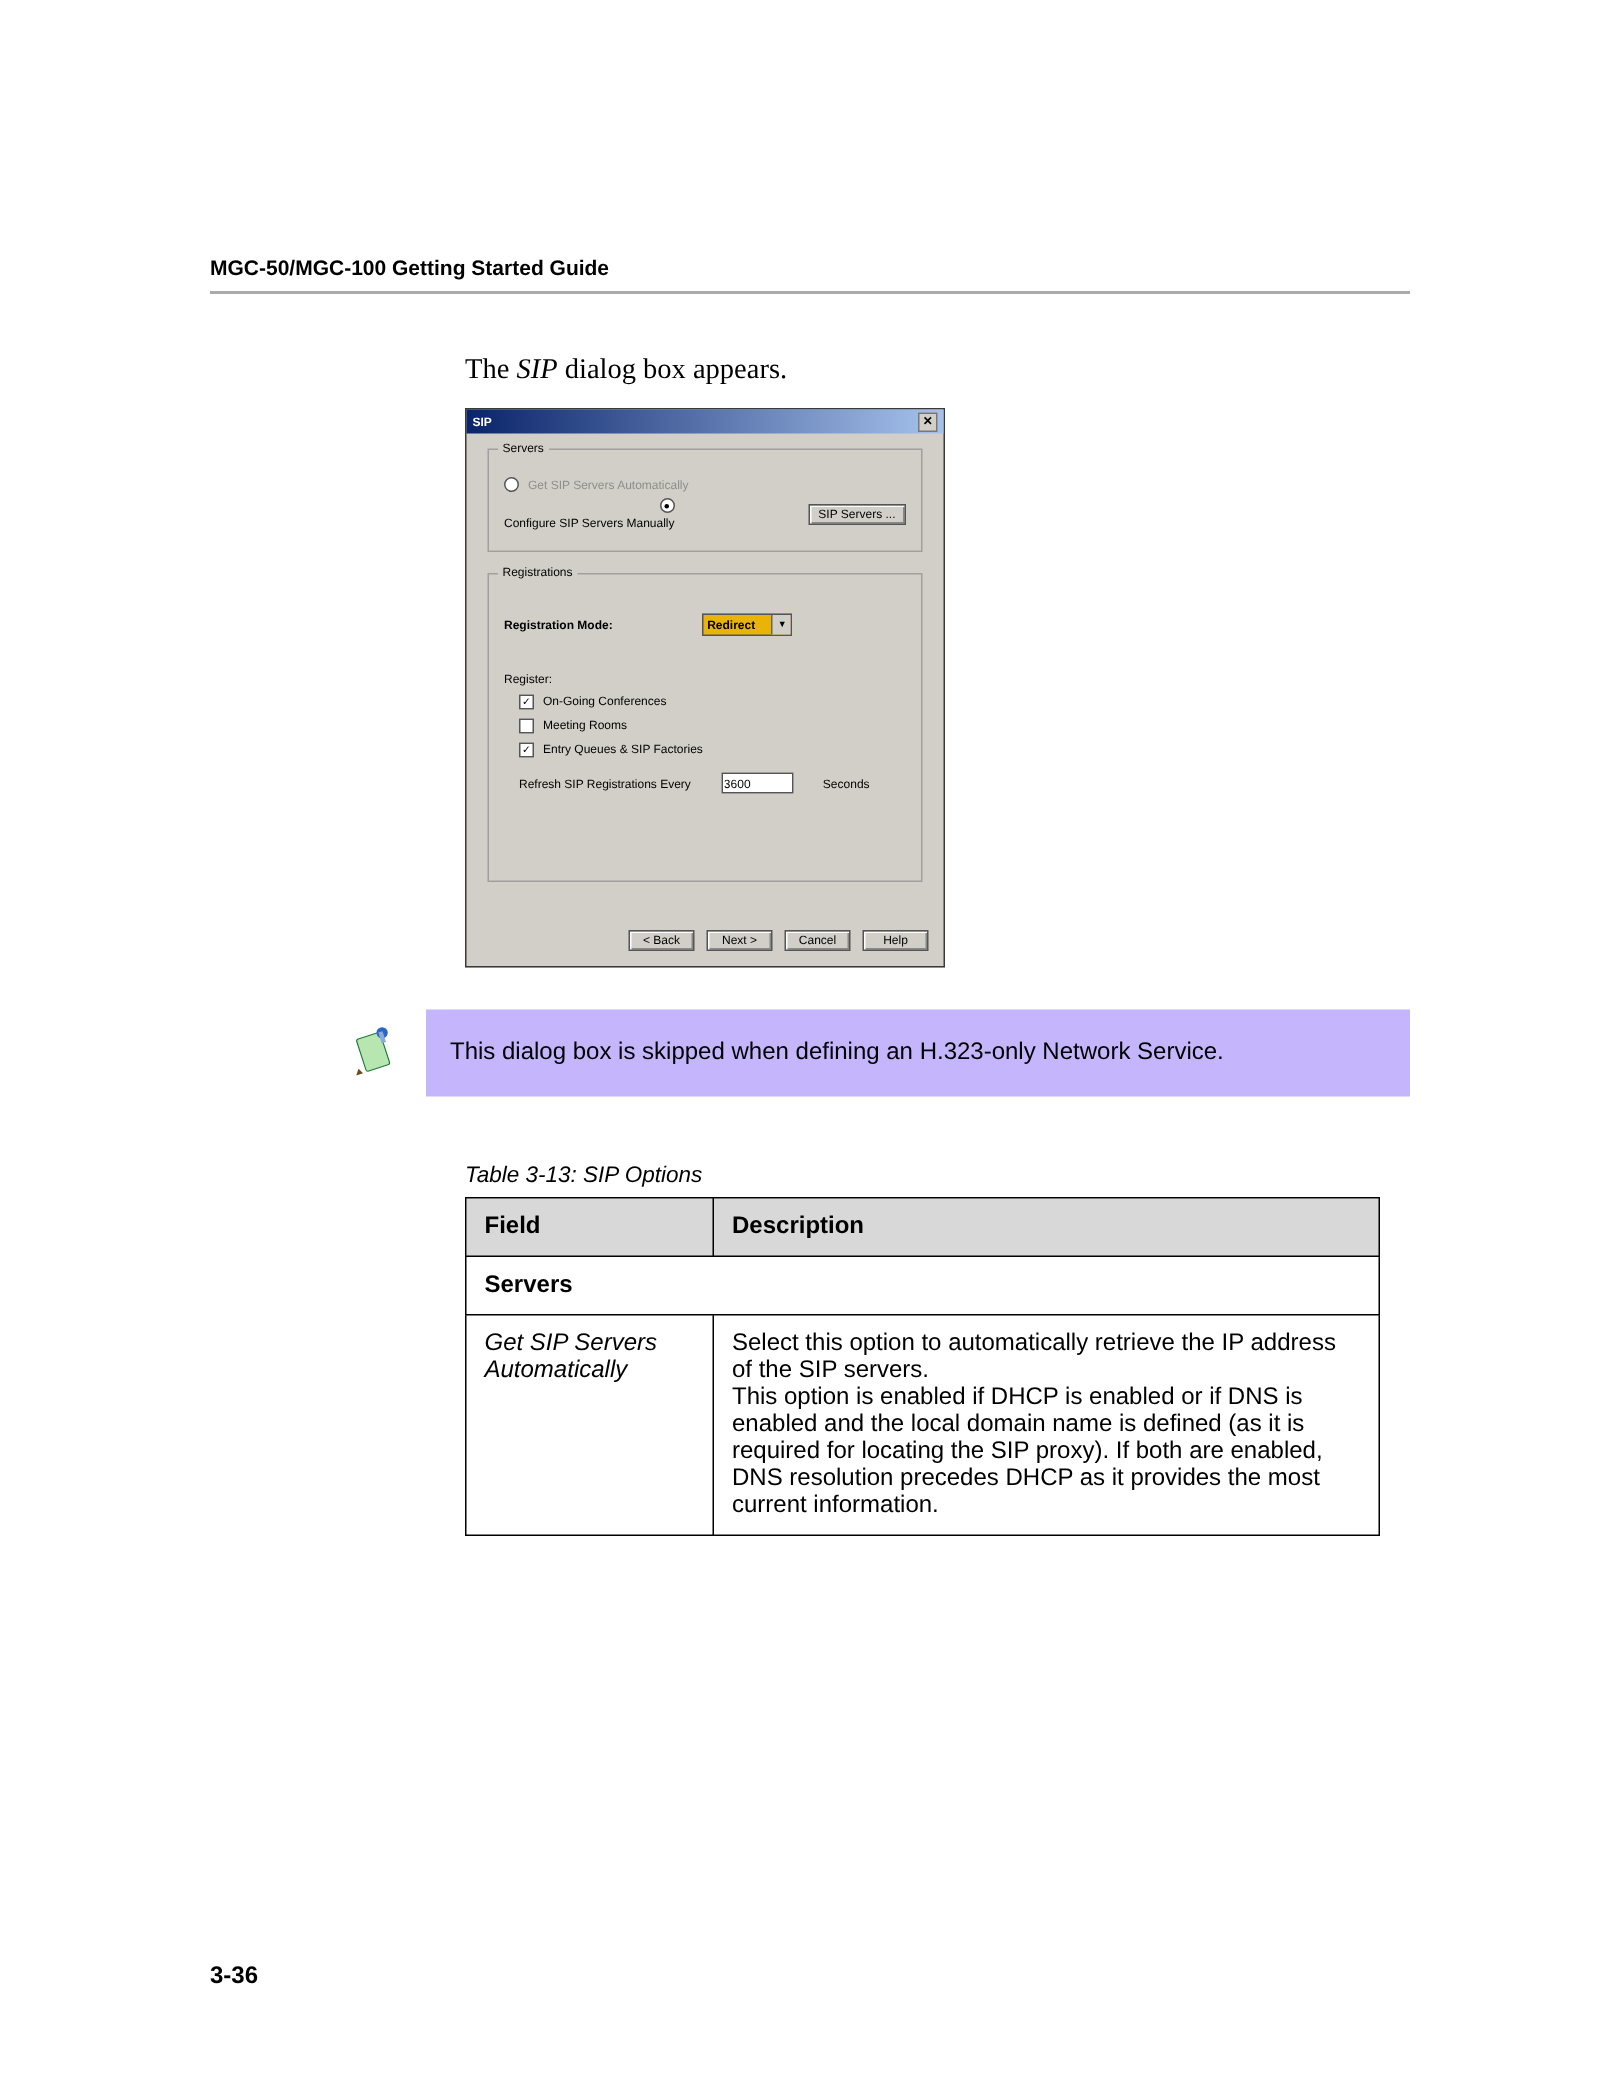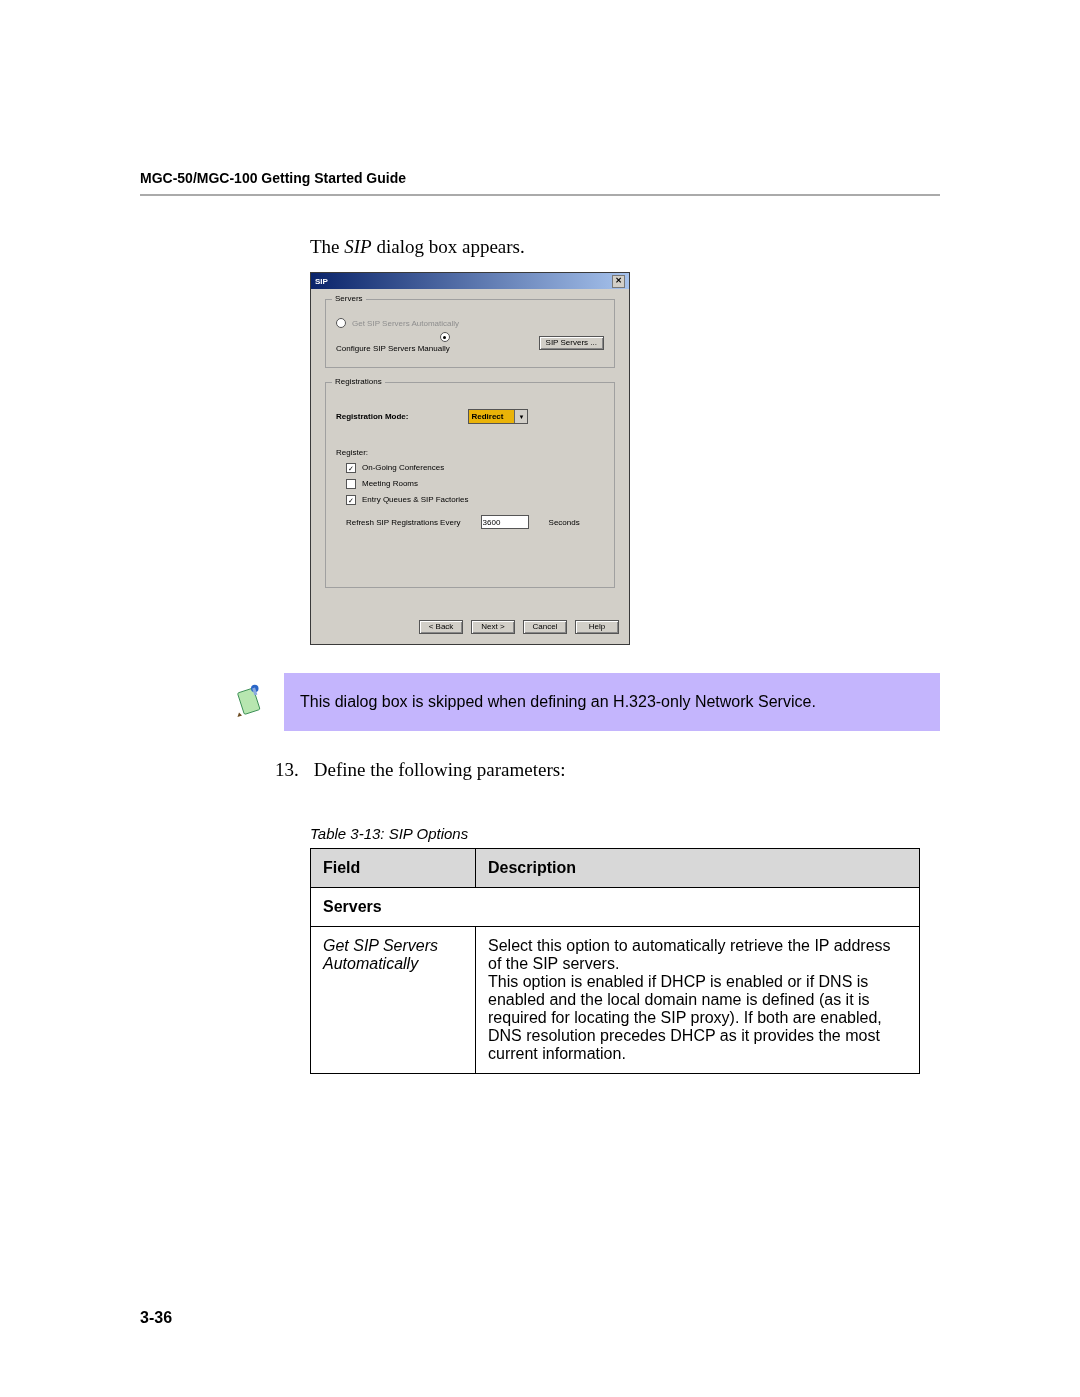"13. Define the following parameters:" div.step-line { html: <div> <span>13.</span> <span>Define the following parameters:</span> </div> -> none }
